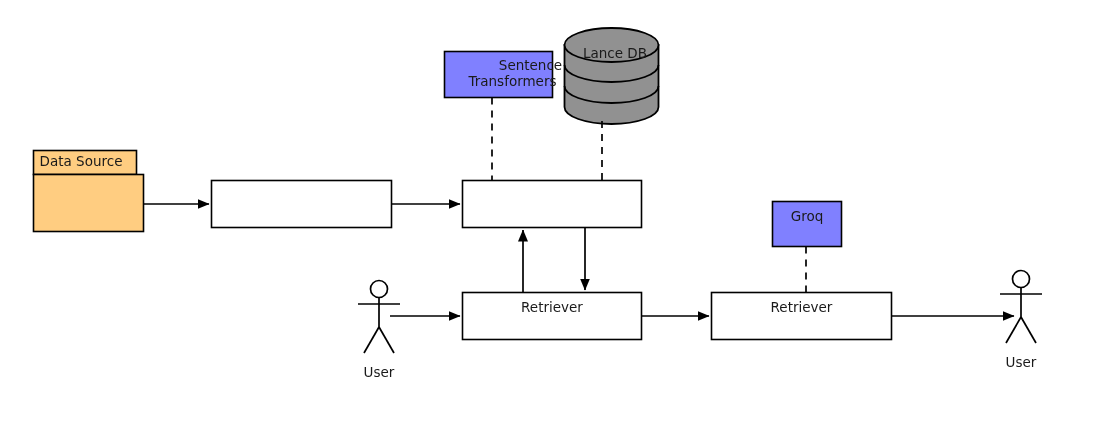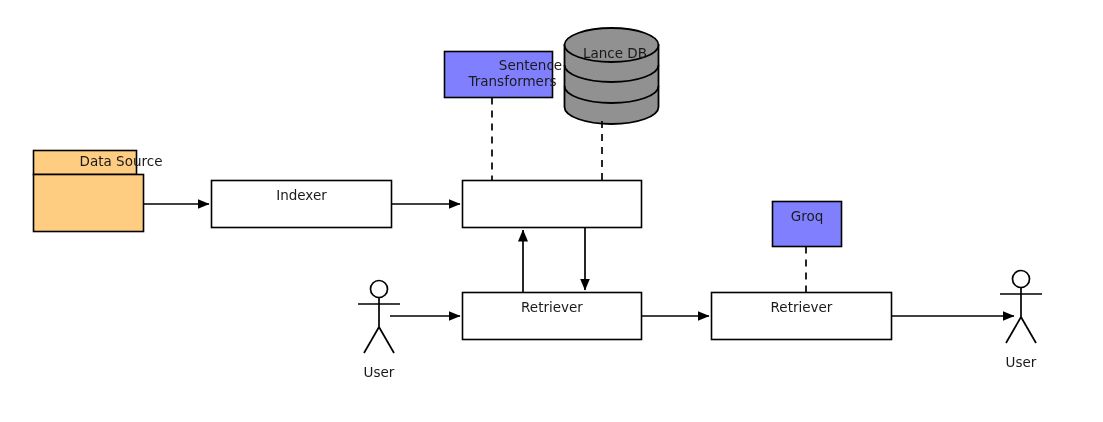"Data Source" div.node-label { margin-left: 40px -> none }
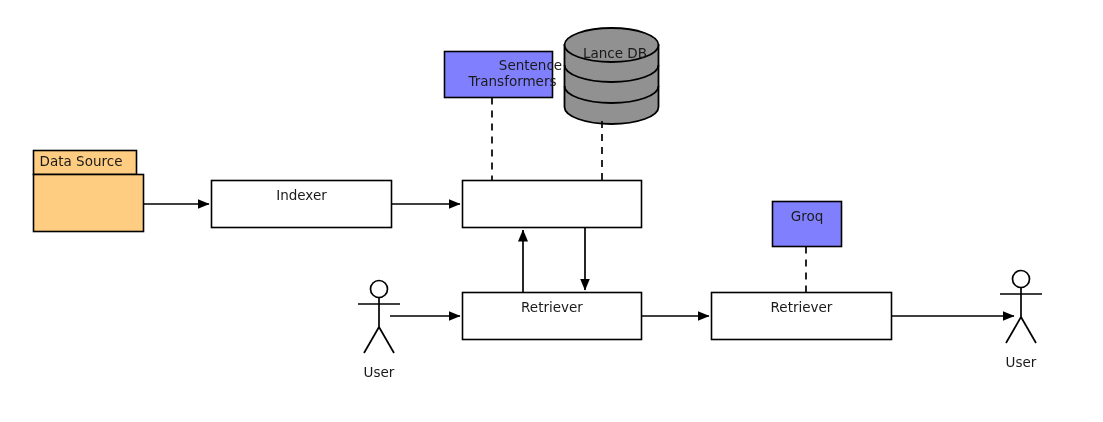"Indexer" div.node-label { html: <div>Indexer</div> -> none }
